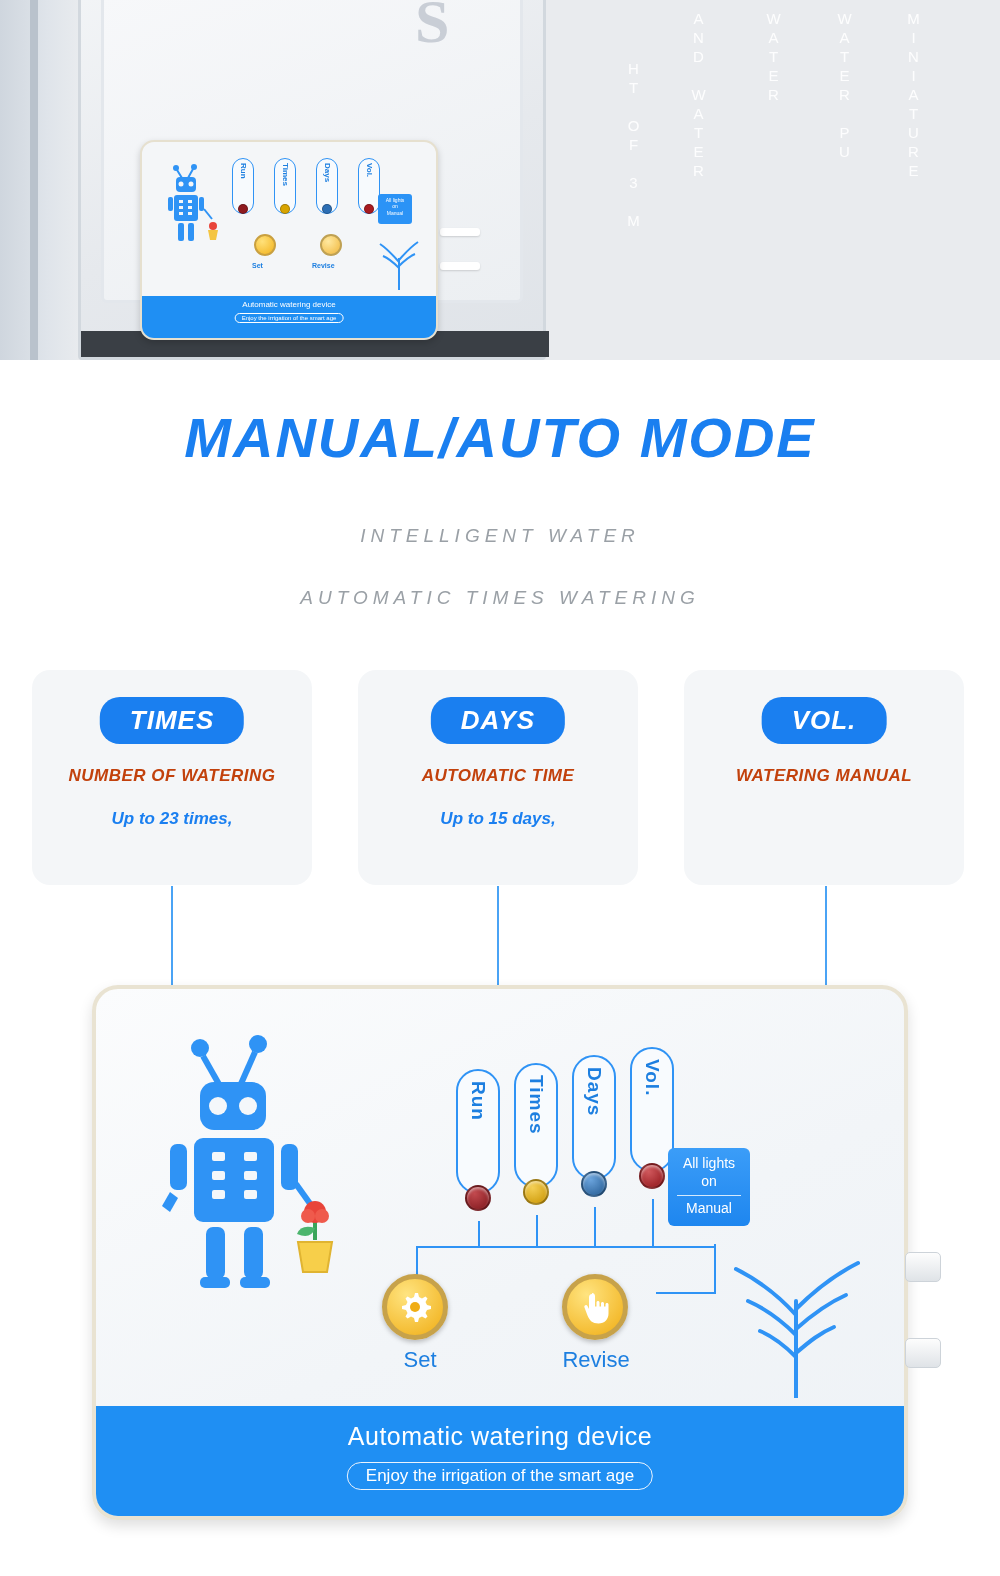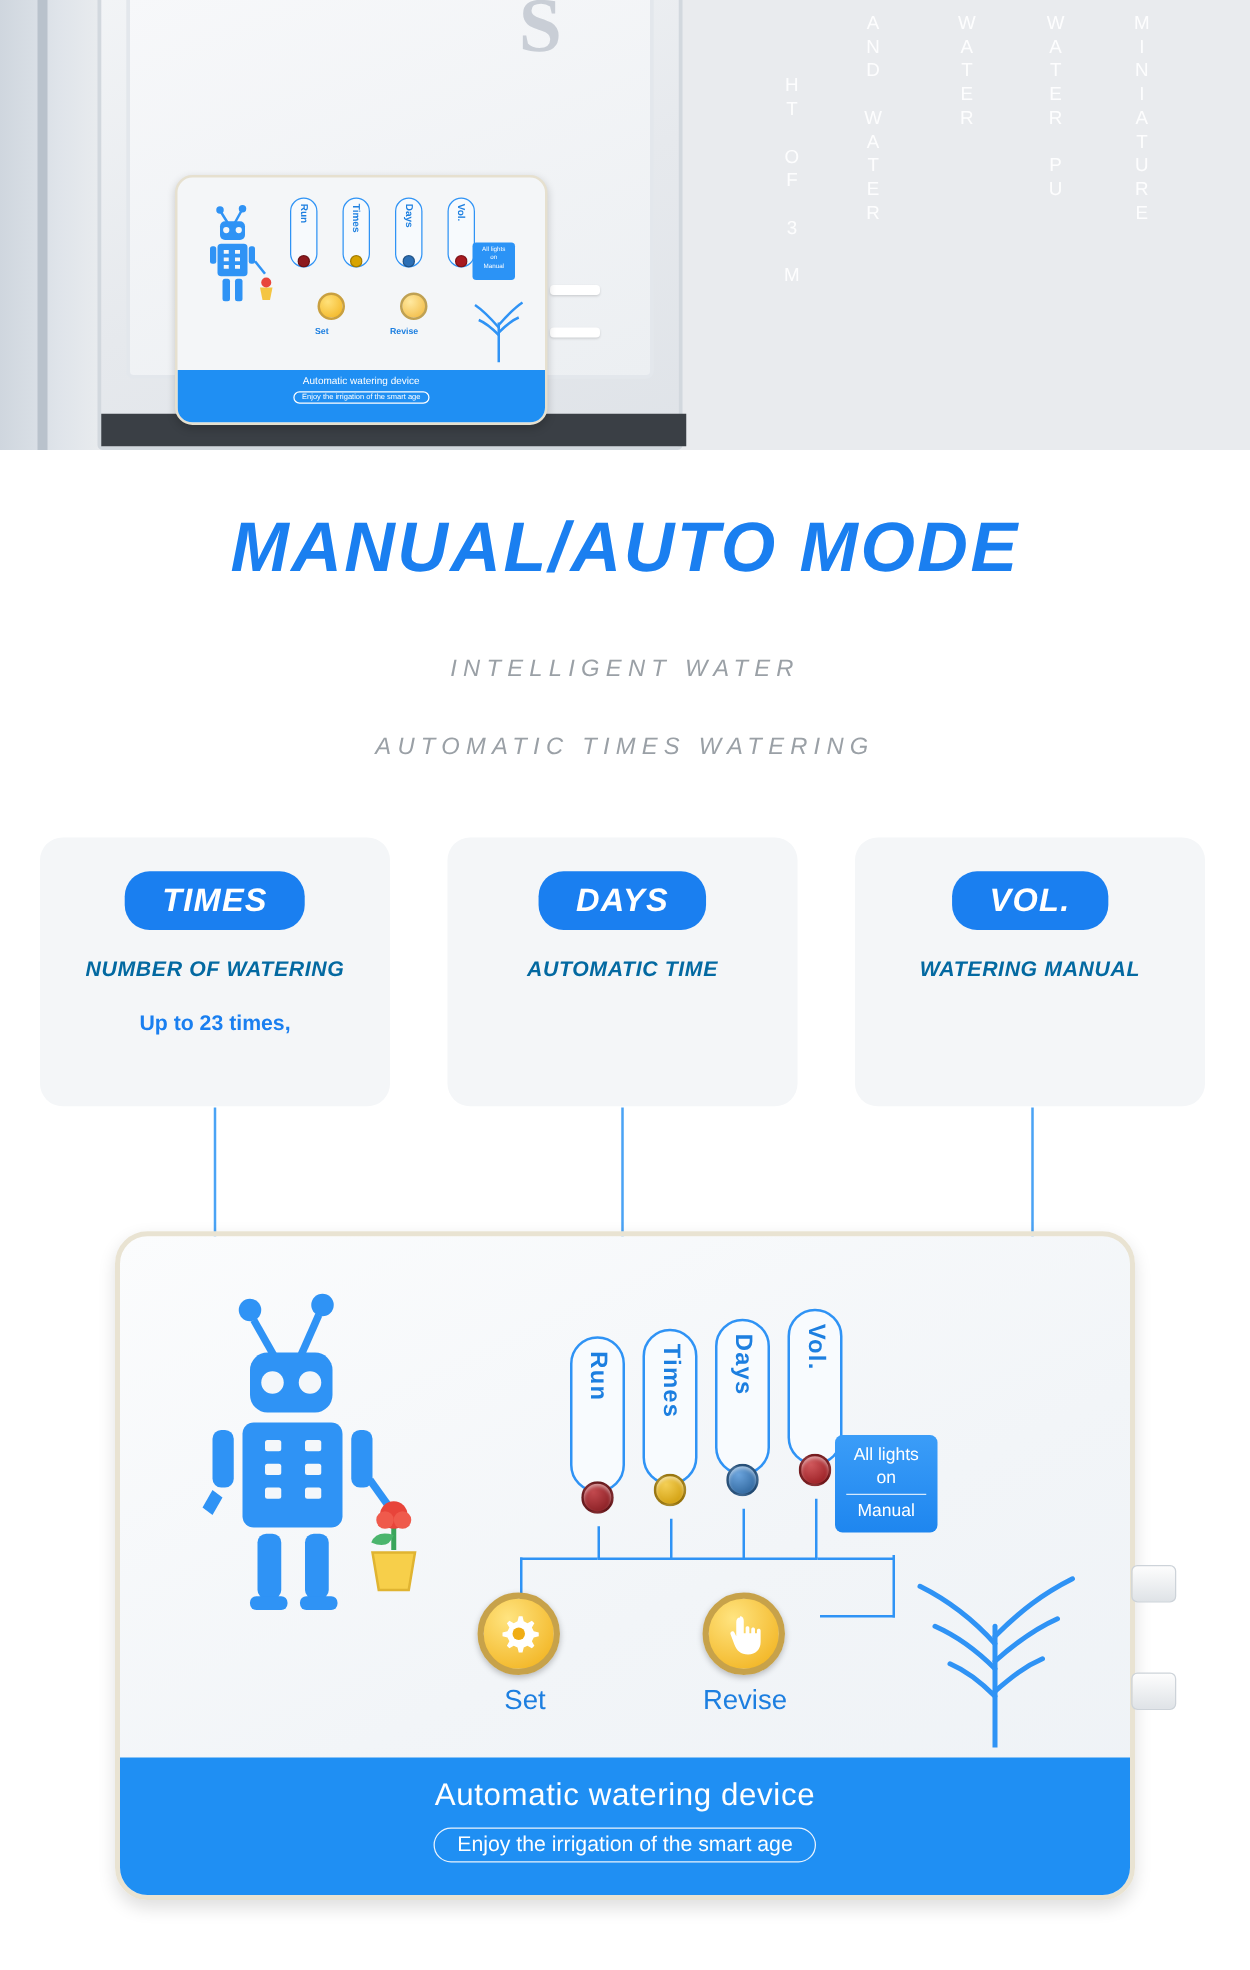"NUMBER OF WATERING" .card-sub { color: #0369a1 -> #c2410c }
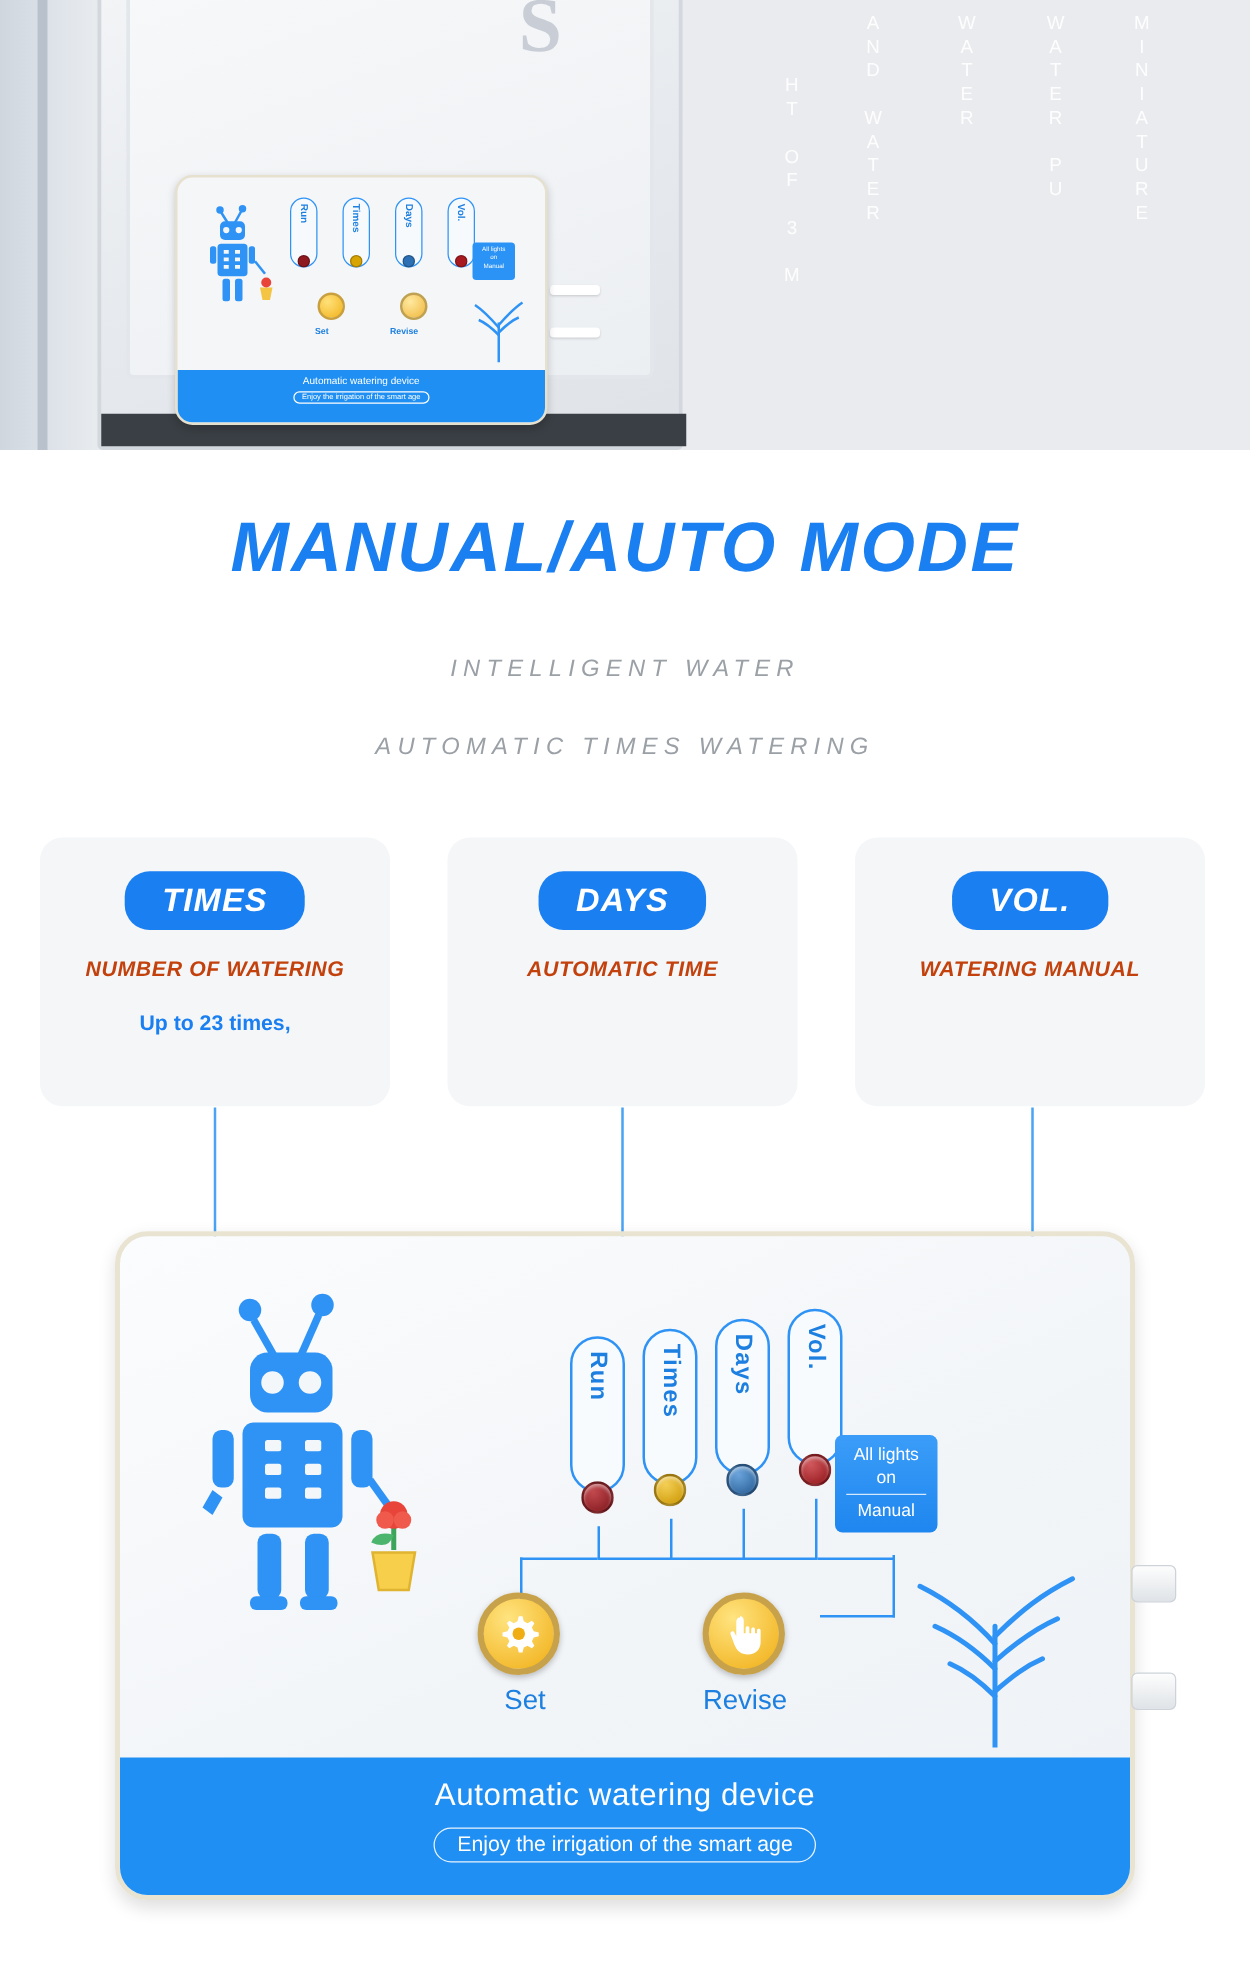"Up to 23 times," .card-body { font-style: none -> italic }
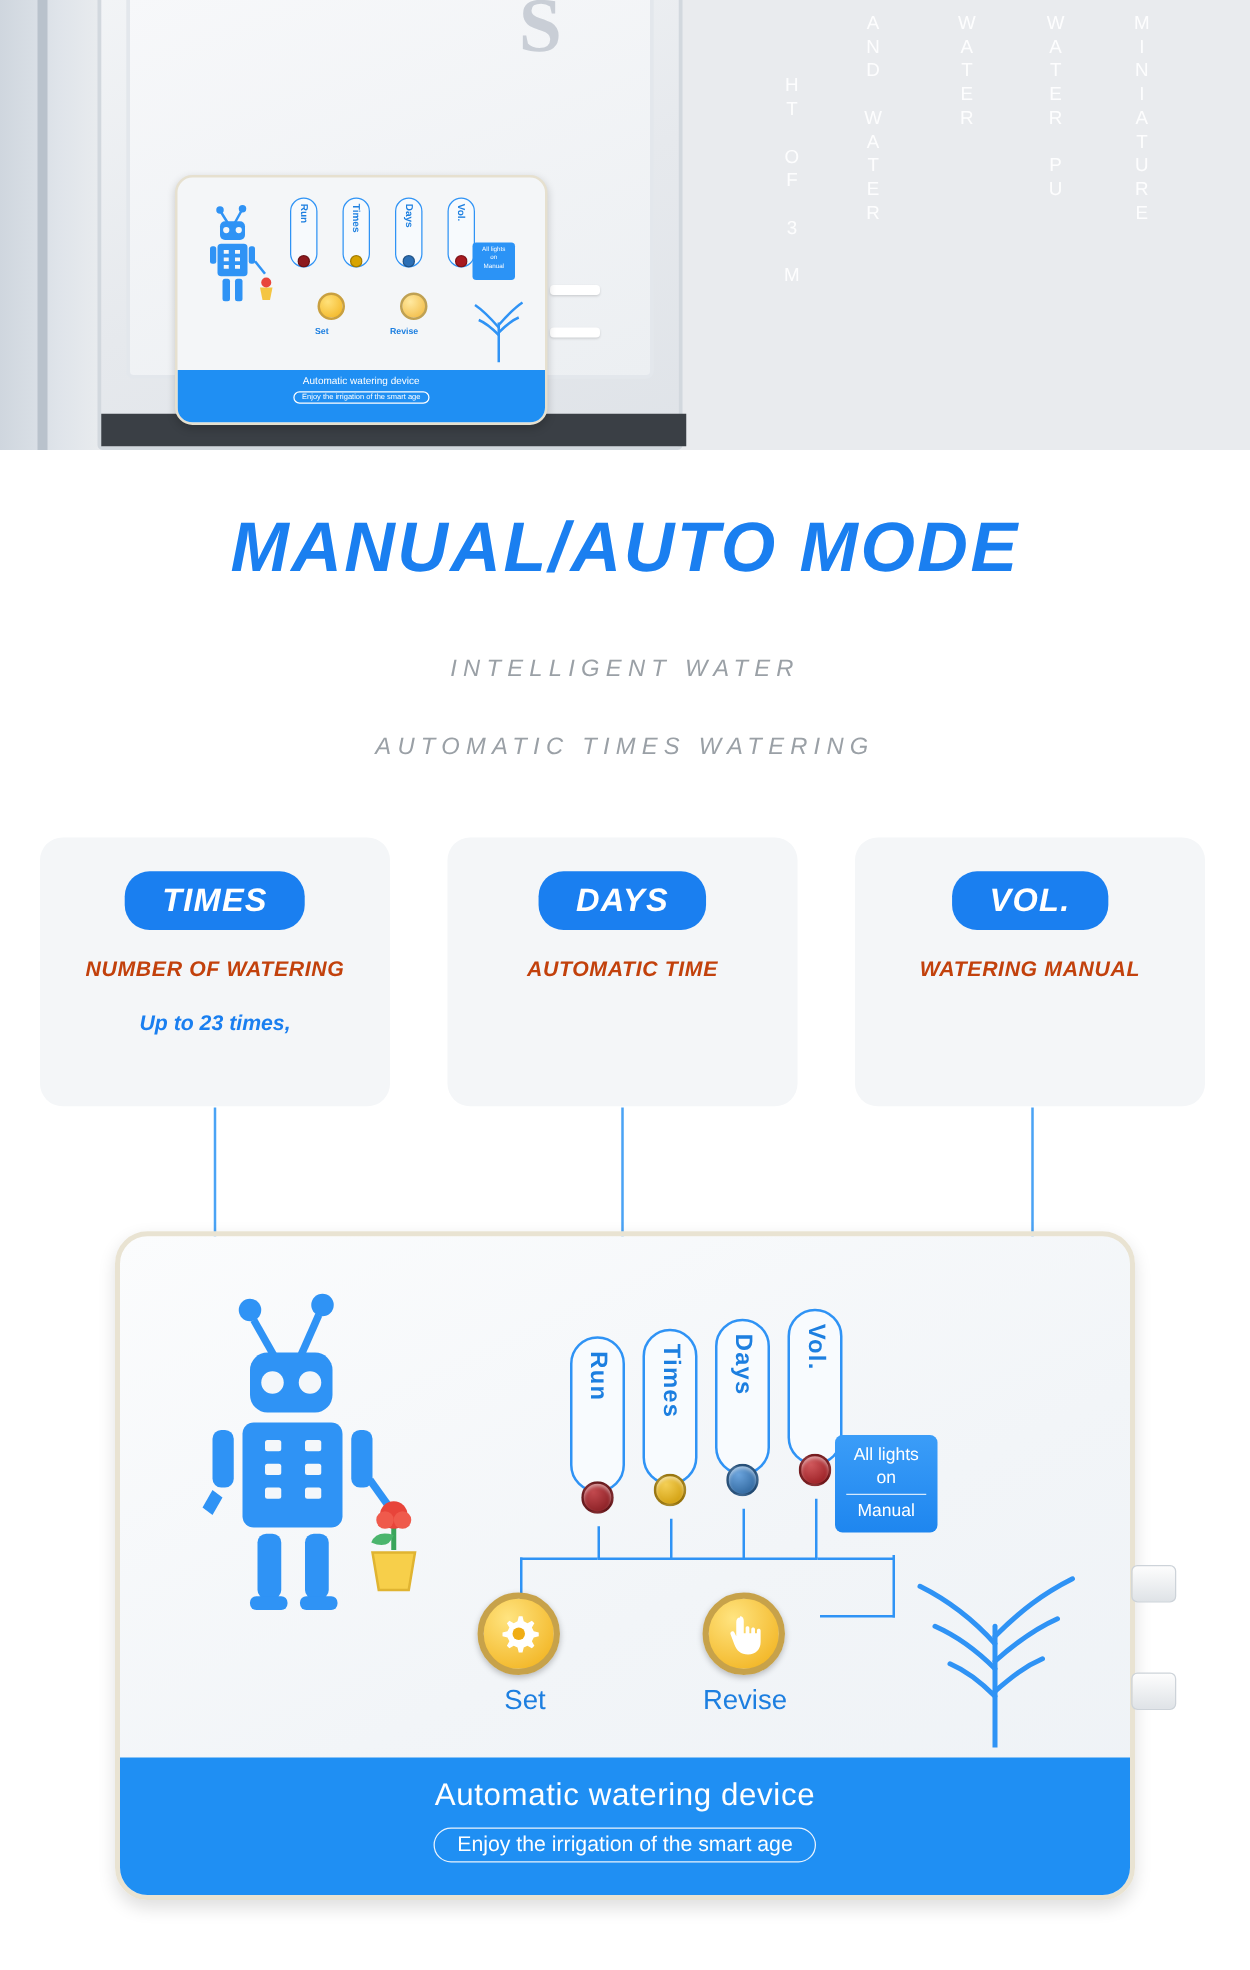"Up to 15 days," div { html: none -> <div>Up to 15 days,</div> }
